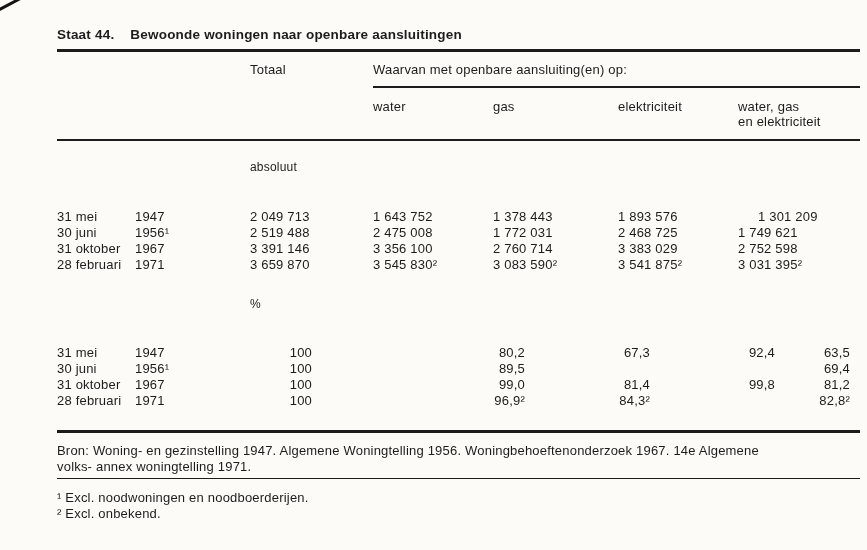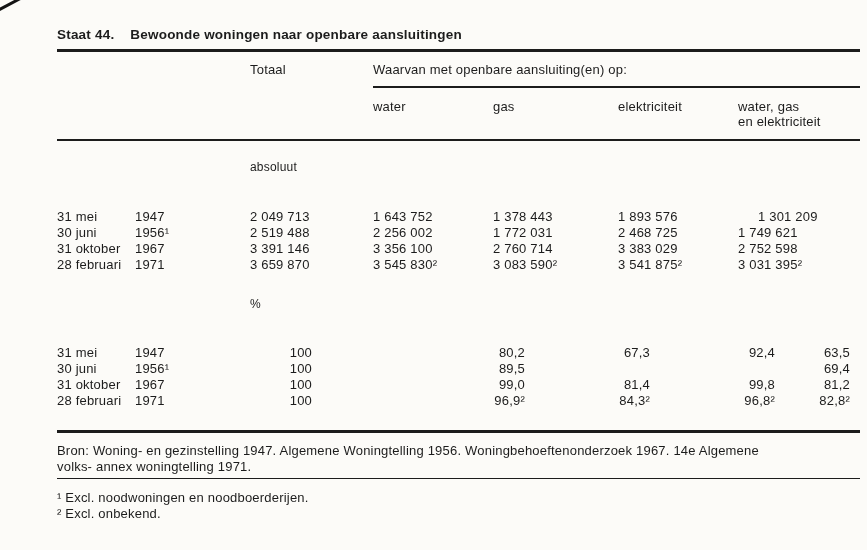"2 256 002" span.cell { text: 2 256 002 -> 2 475 008 }
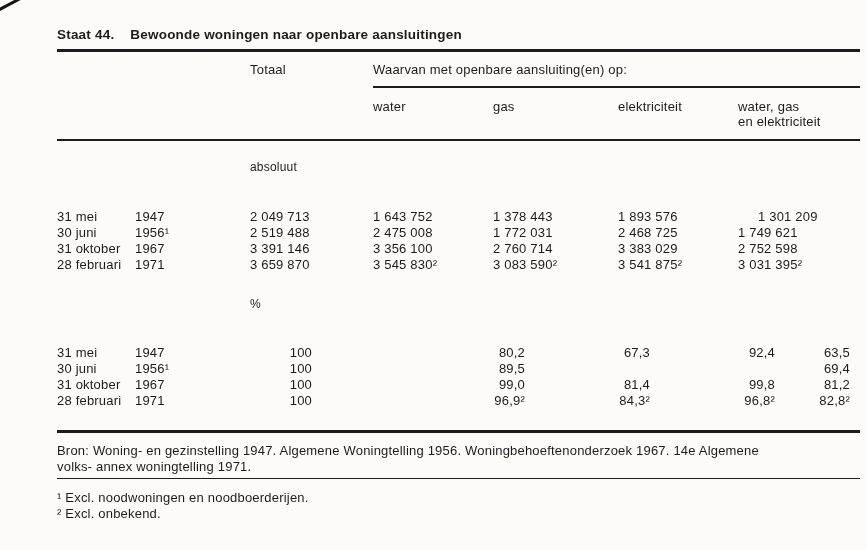"96,8²" span.cell { html: <span>96,8²</span> -> none }
